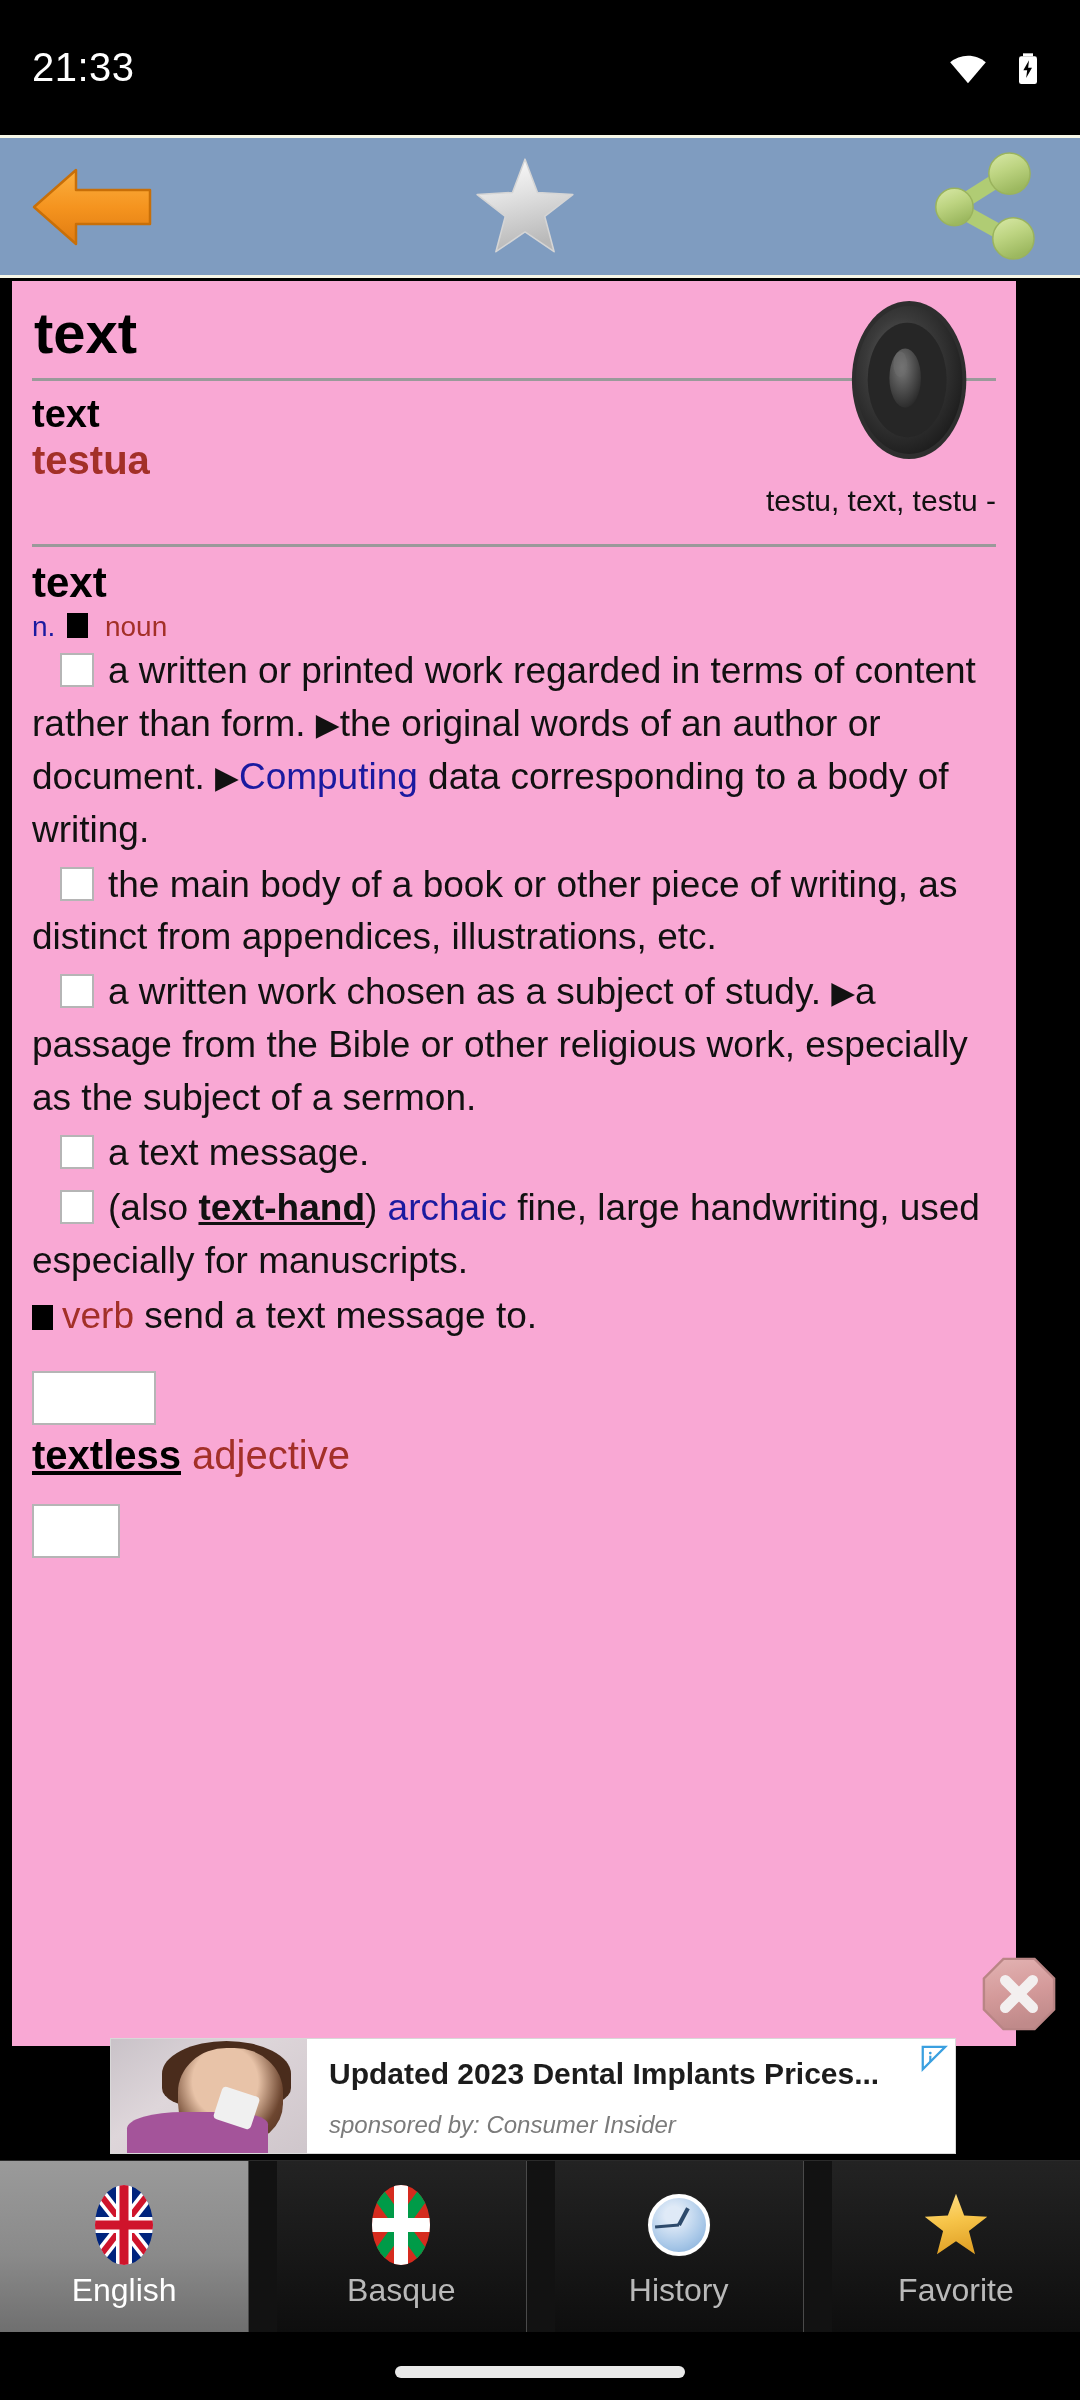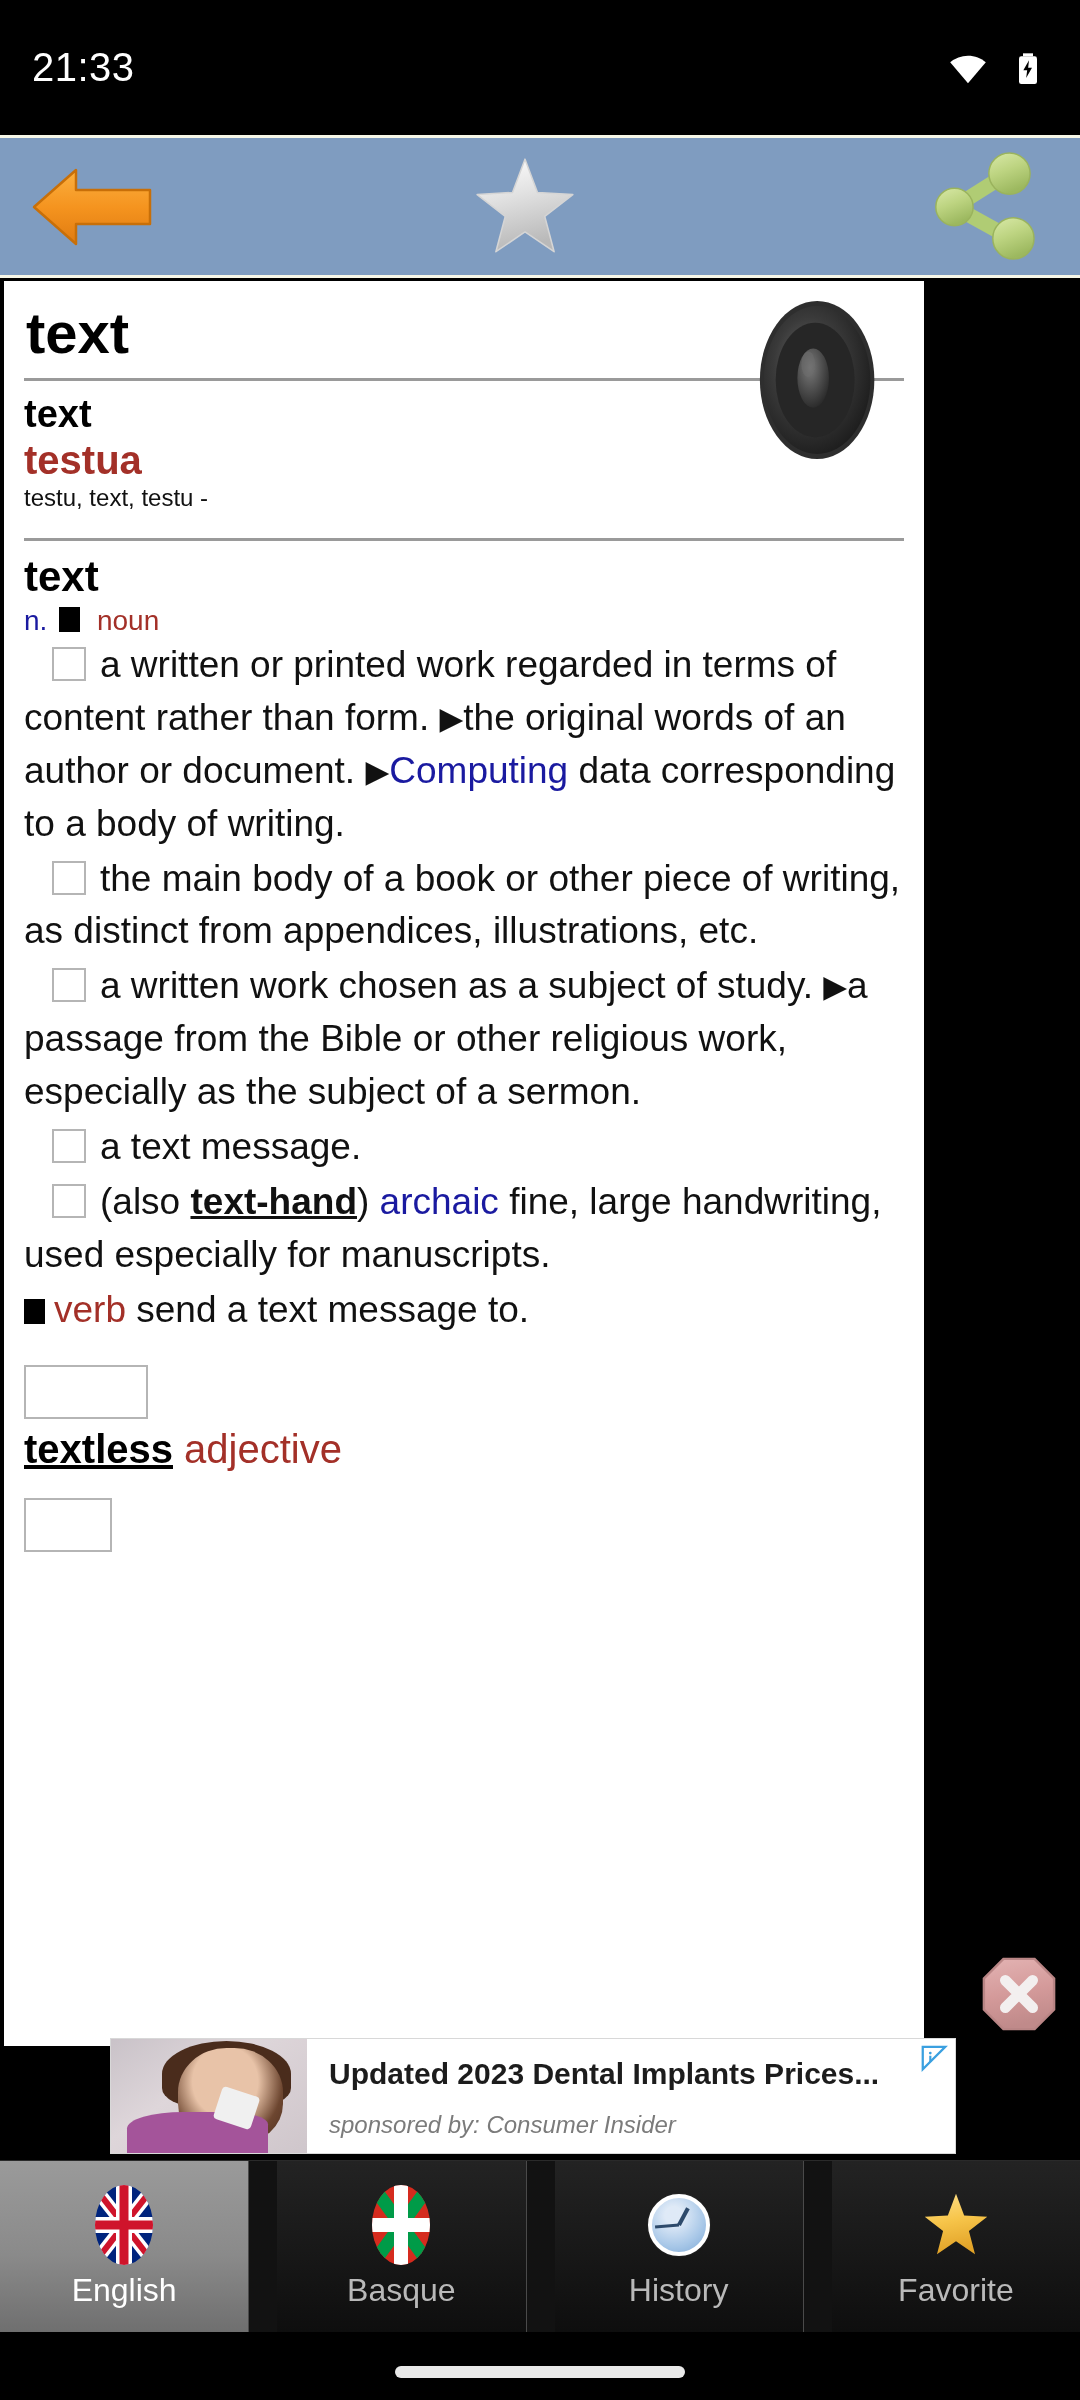"text" .content { background: #ffffff -> #f9a8d4; left: 4px -> 12px; width: 920px -> 1004px }
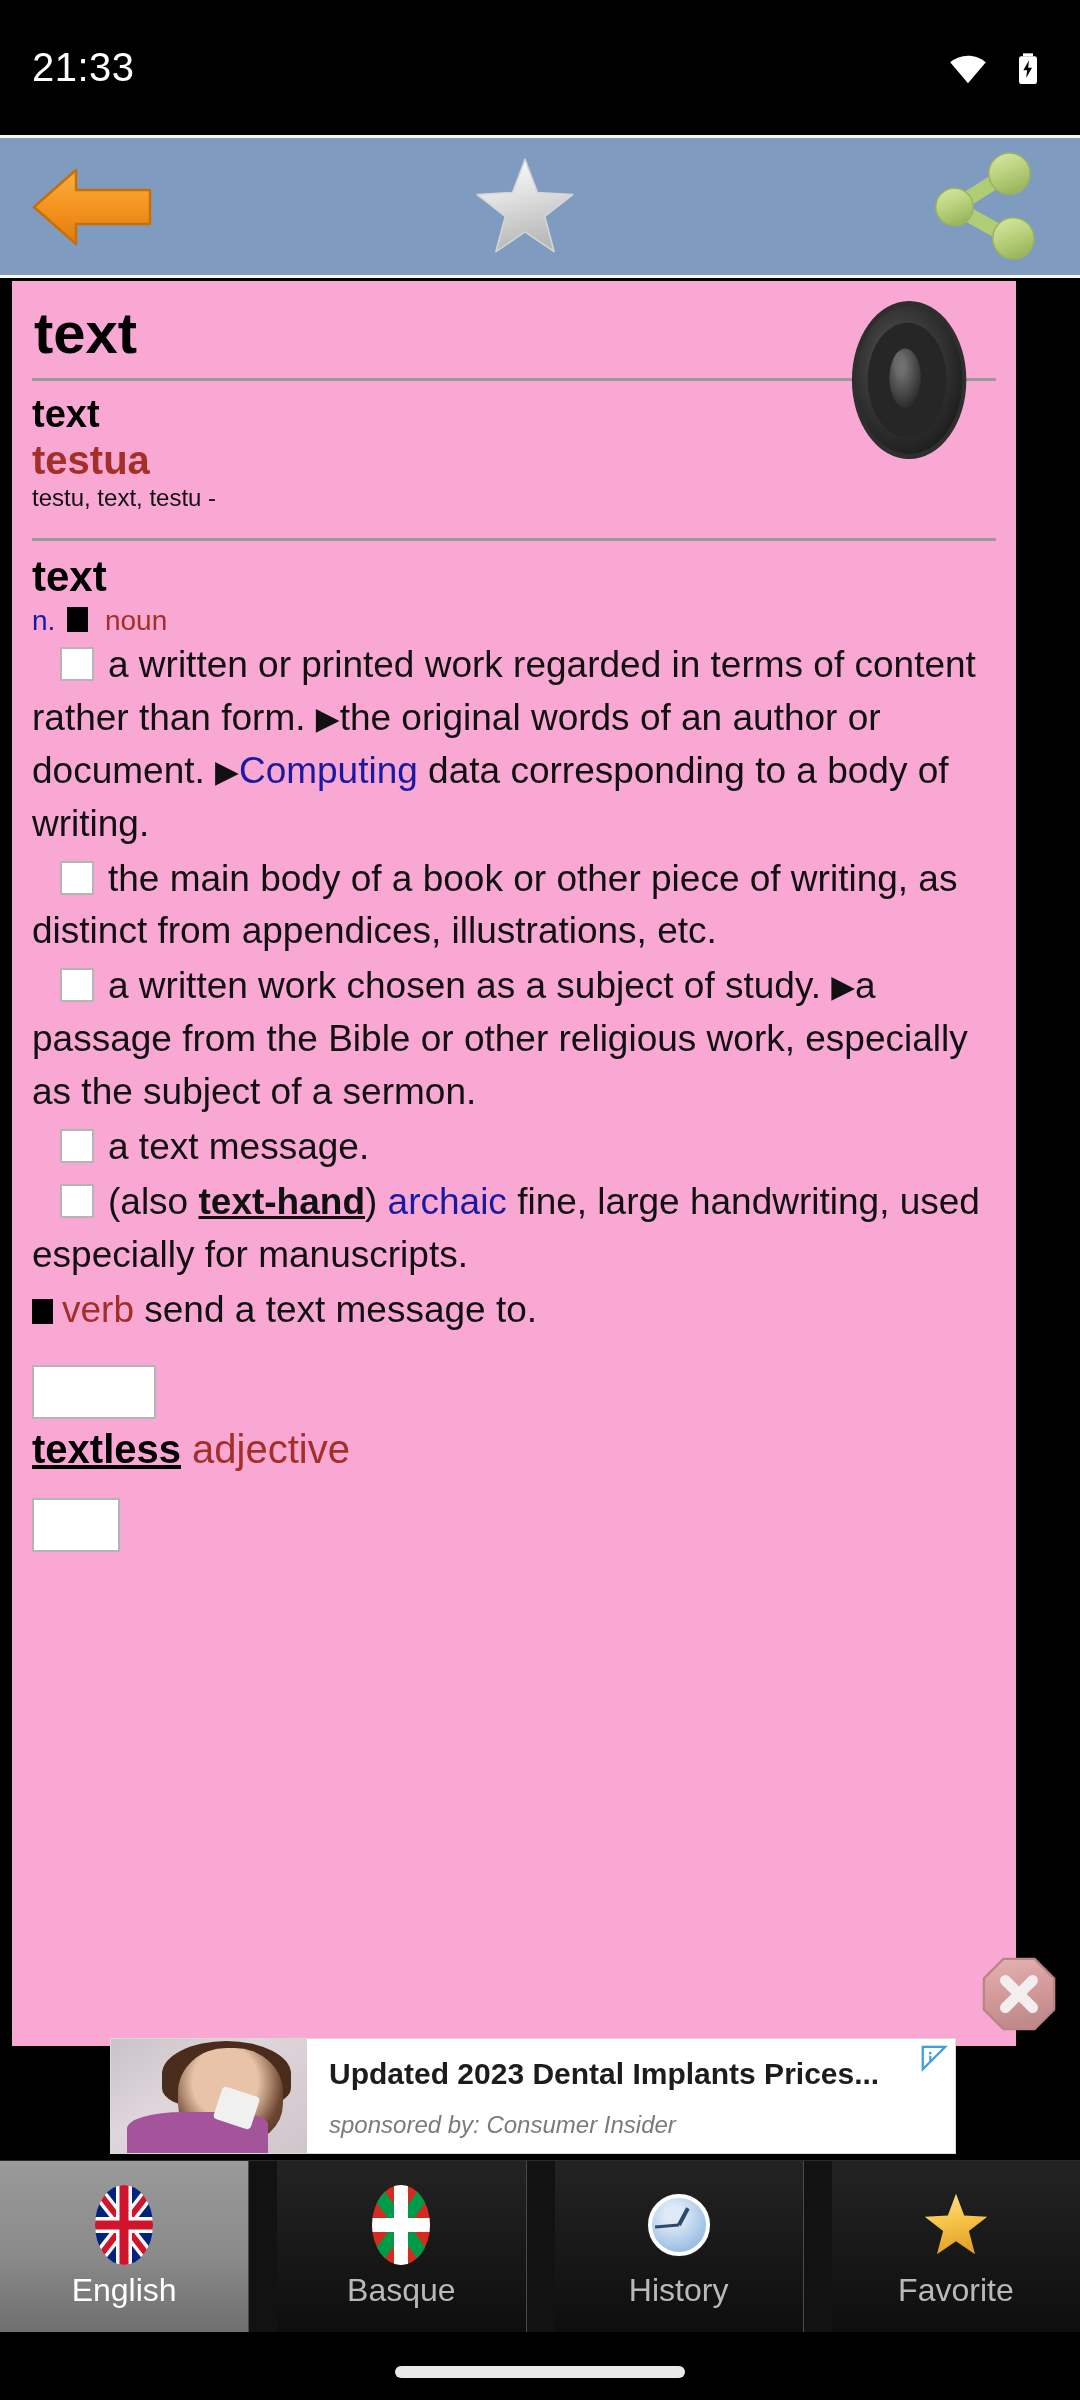"testu, text, testu -" .tr-list { font-size: 24px -> 30px; text-align: none -> right }
